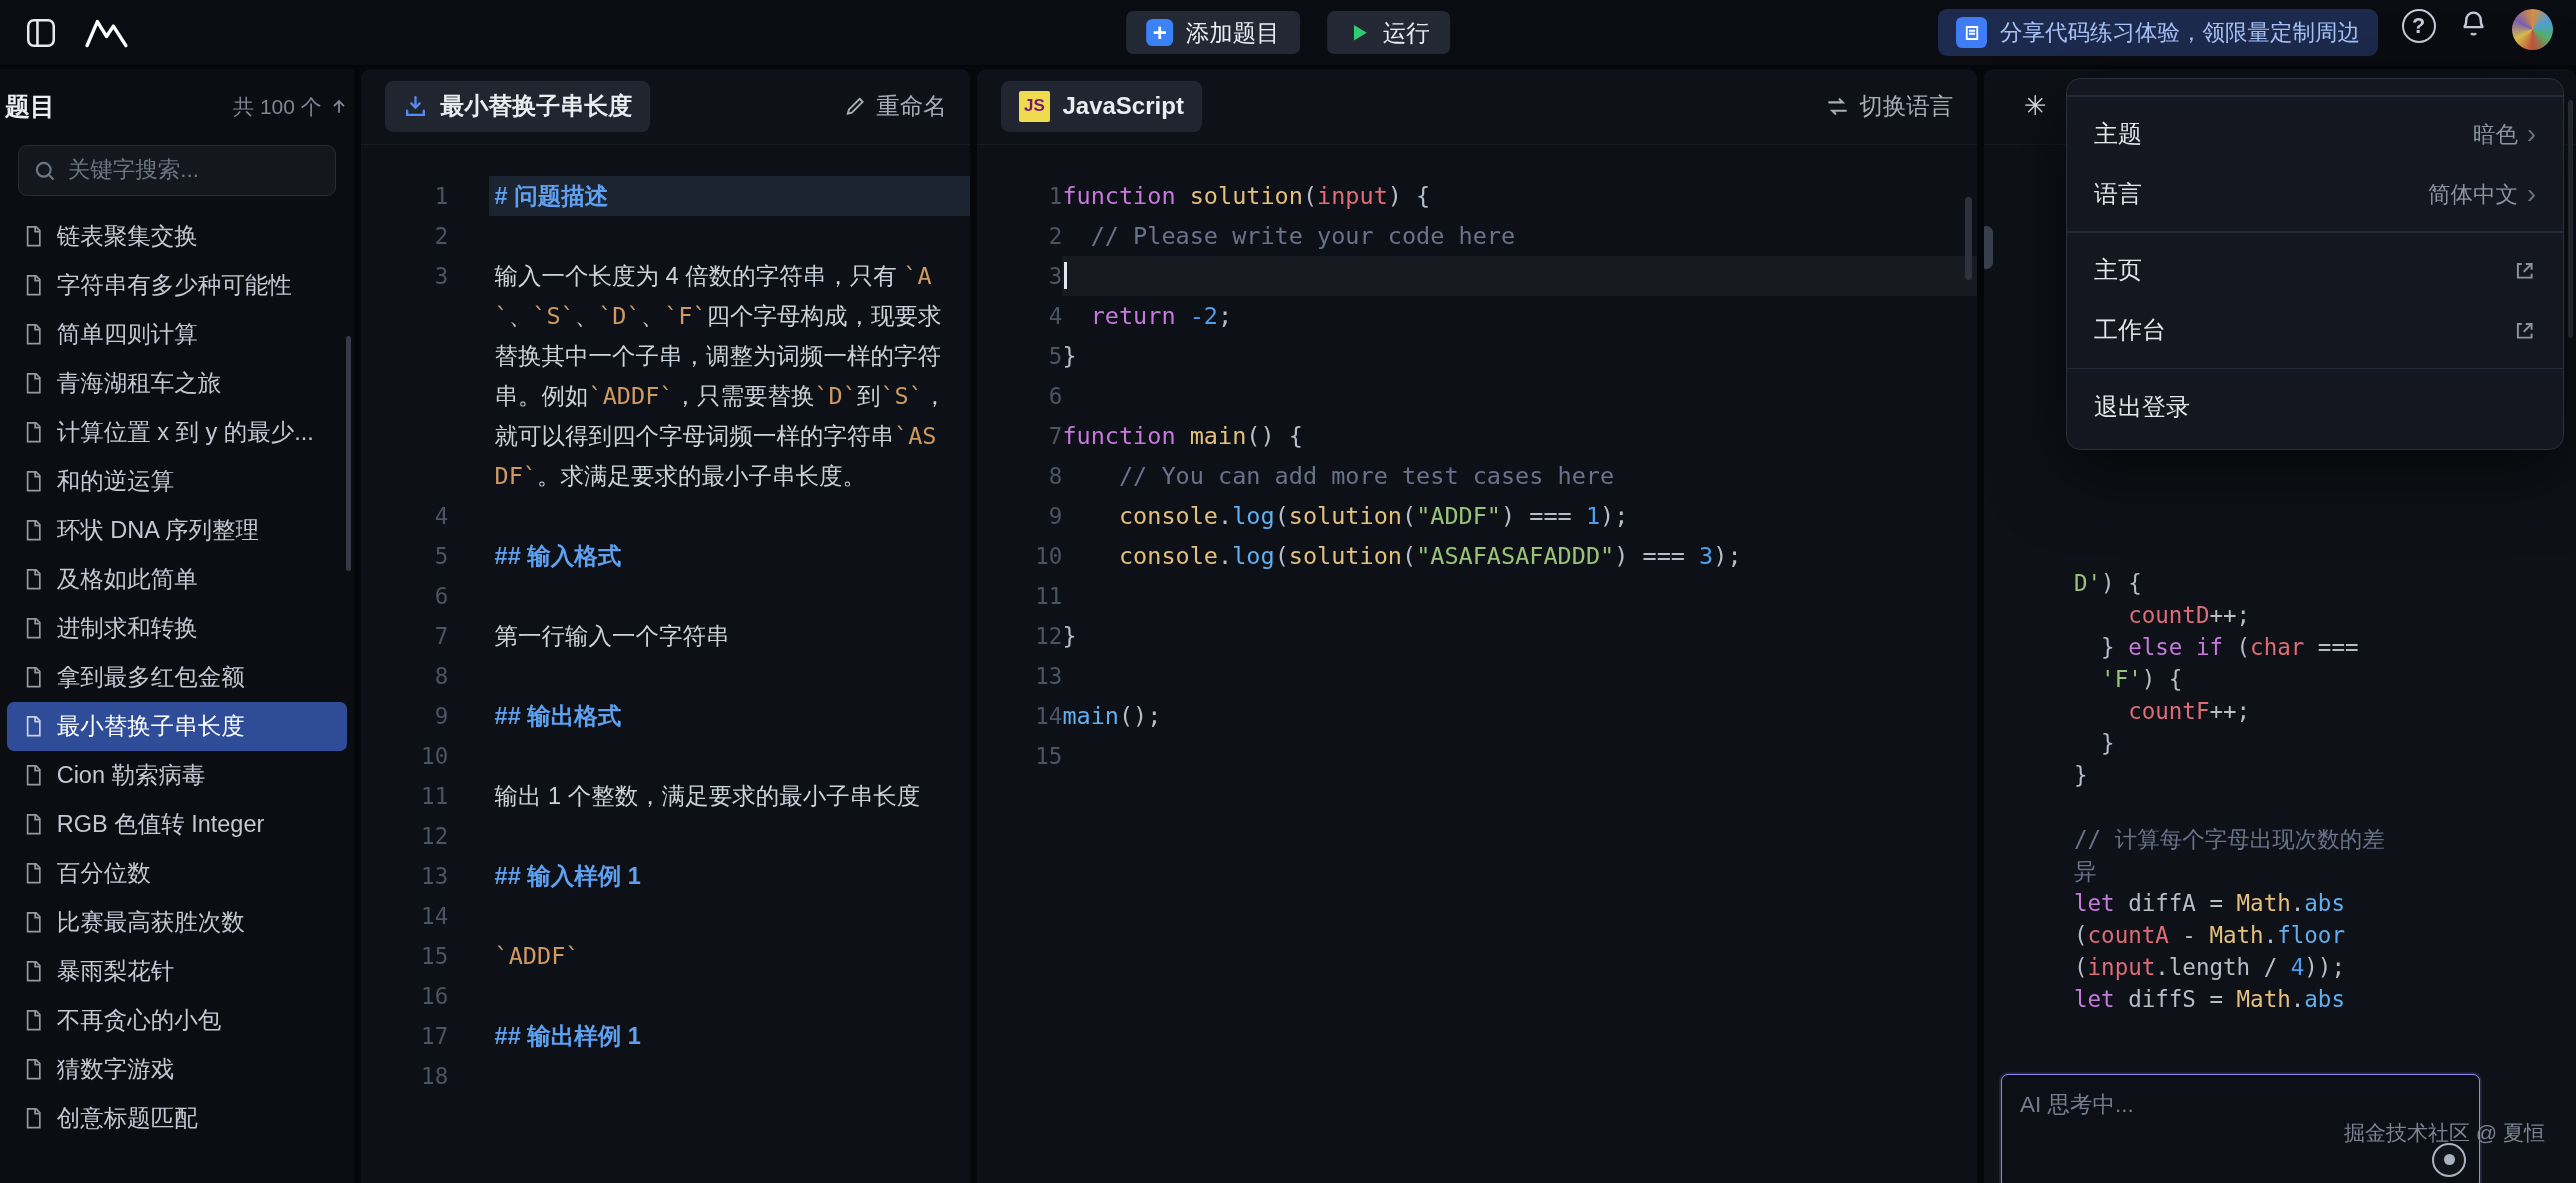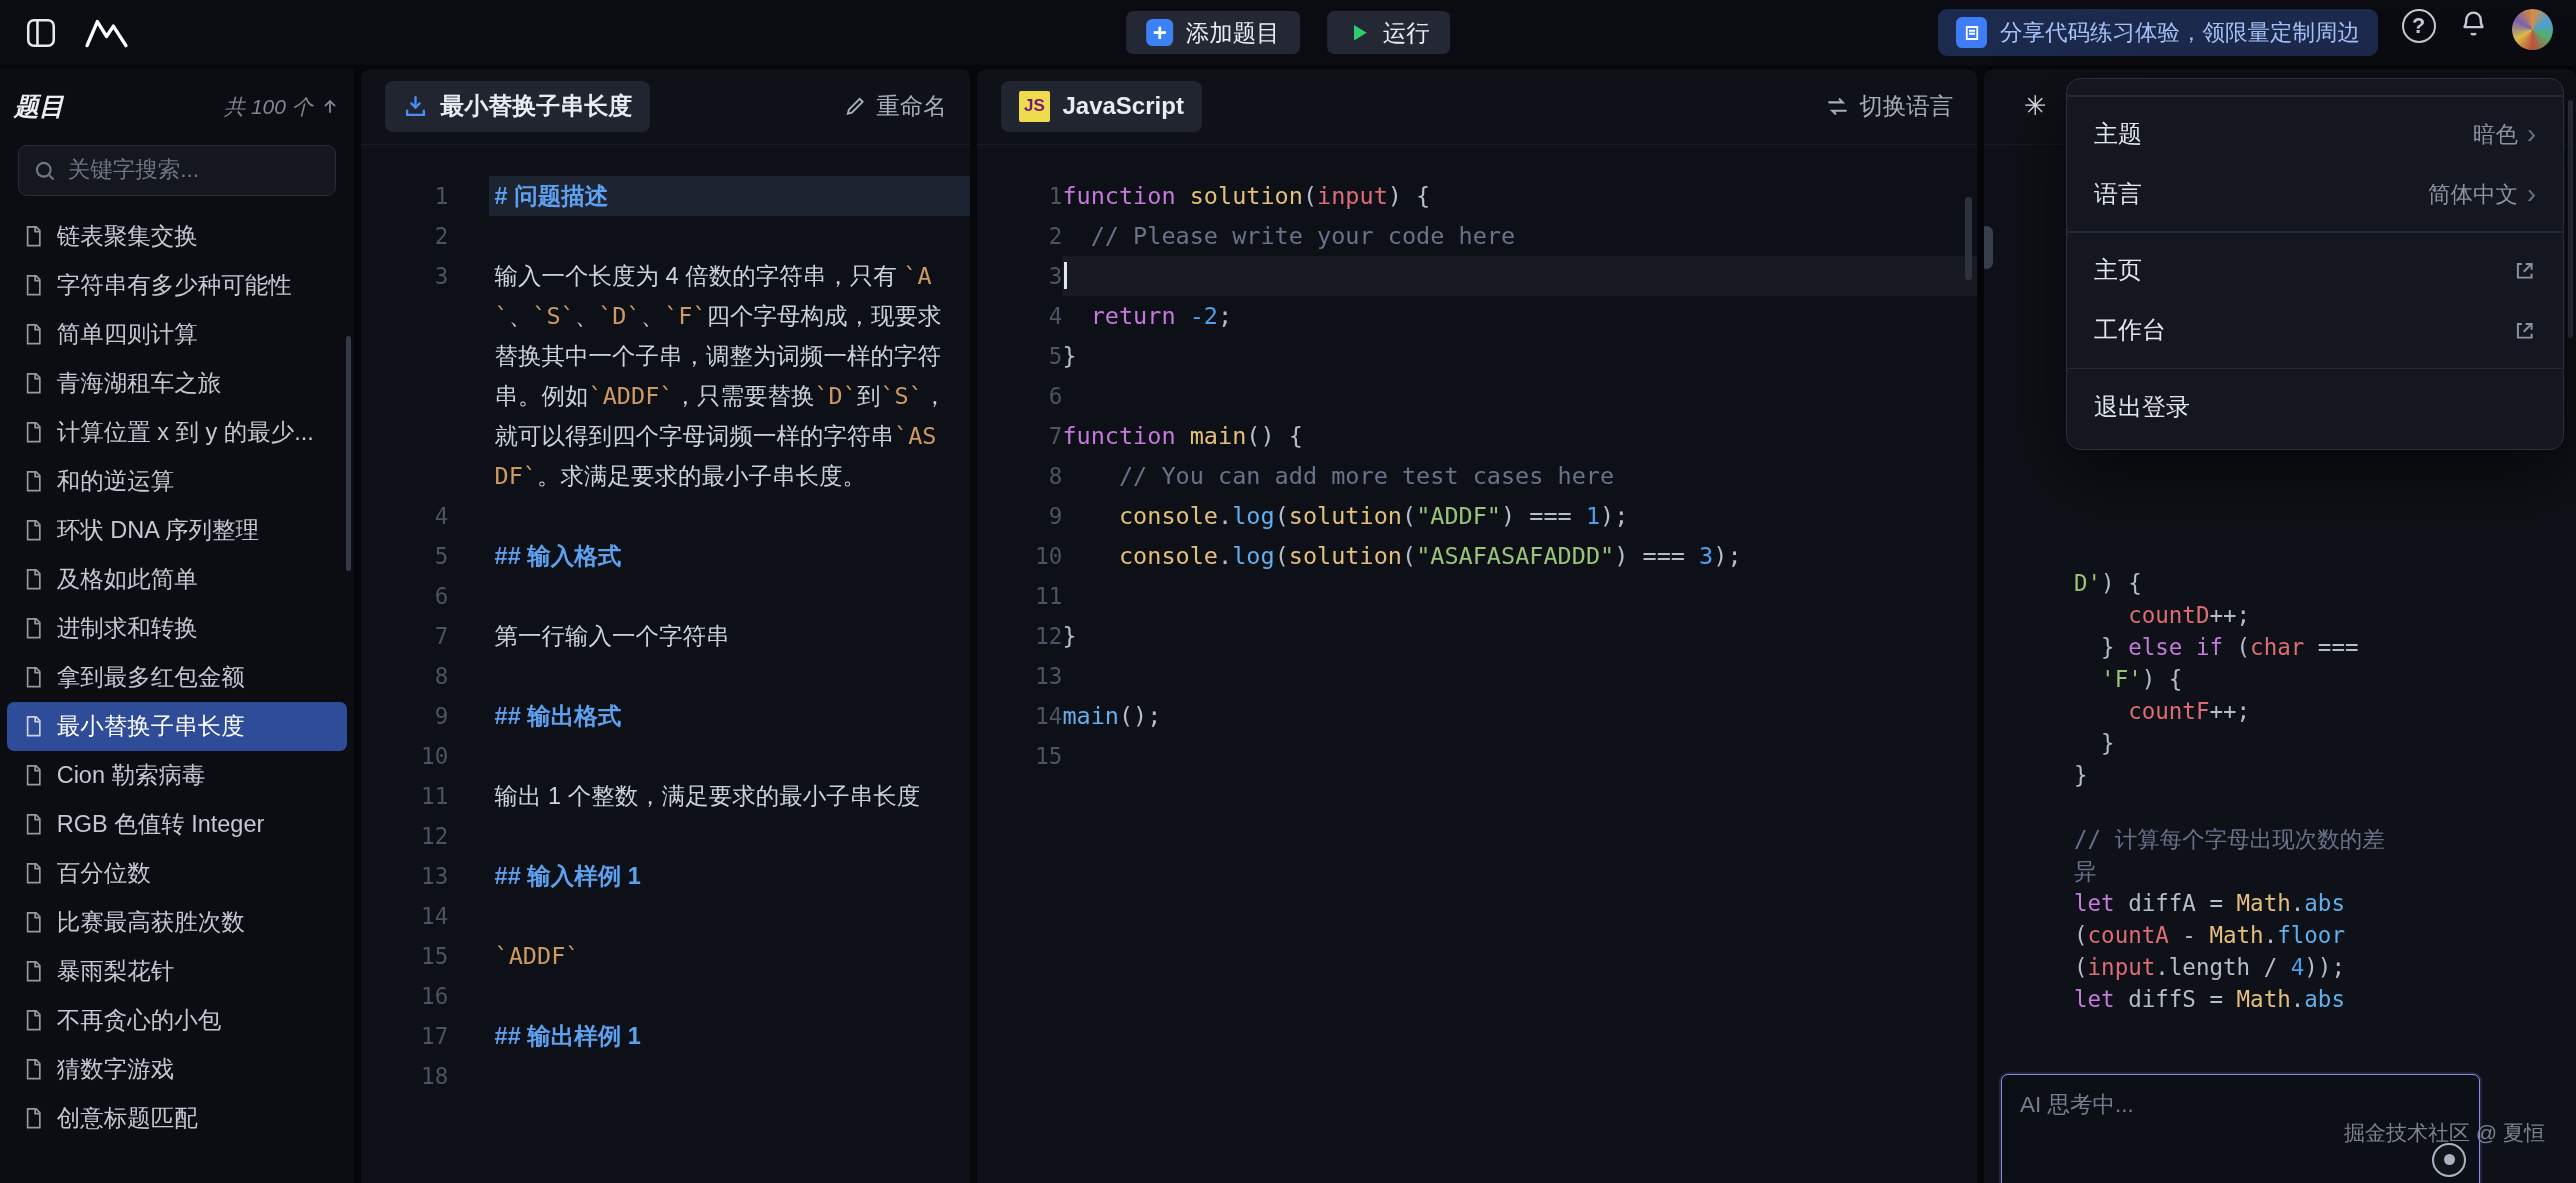"题目" .sb-head { font-style: italic -> none; padding: 0 14px -> 0 5px }
